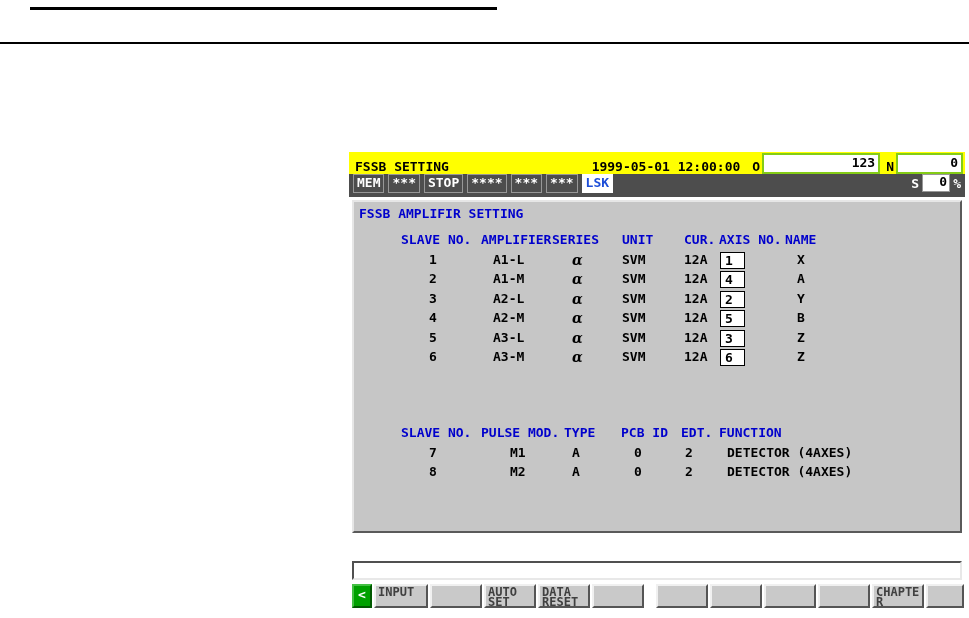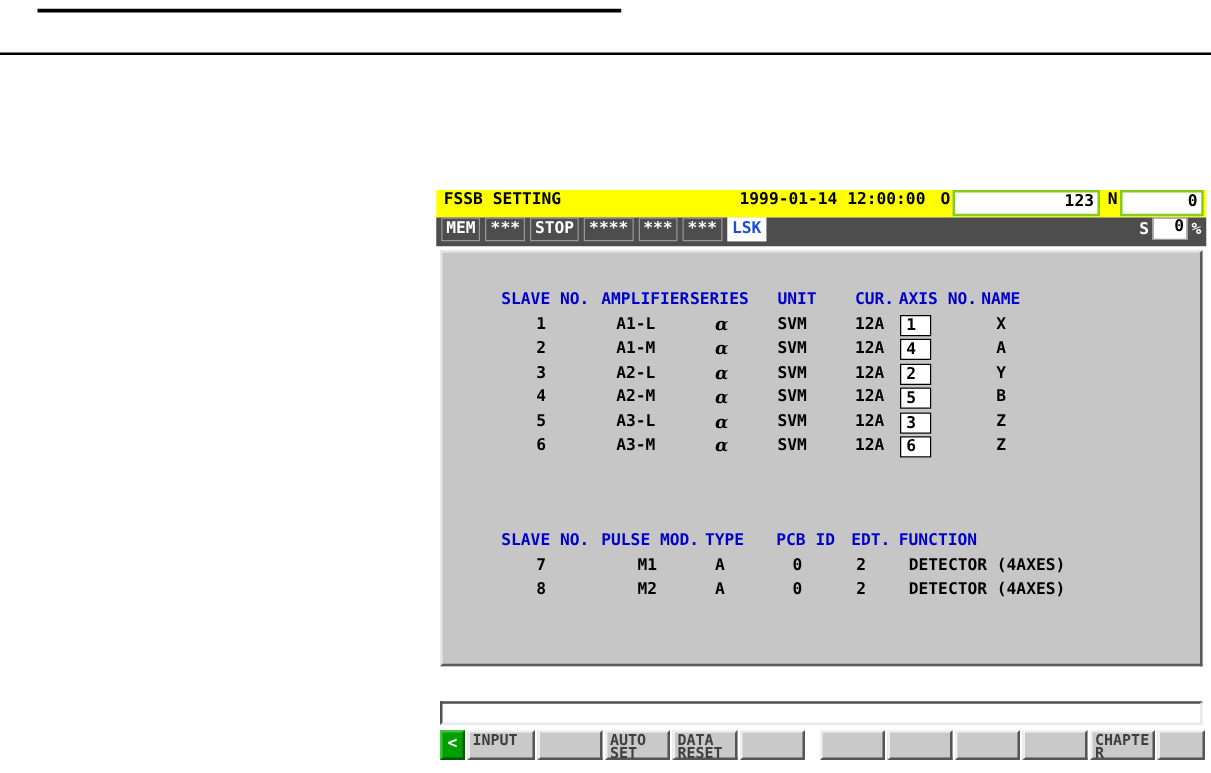"FSSB SETTING" .titlebar { align-items: flex-start -> flex-end }
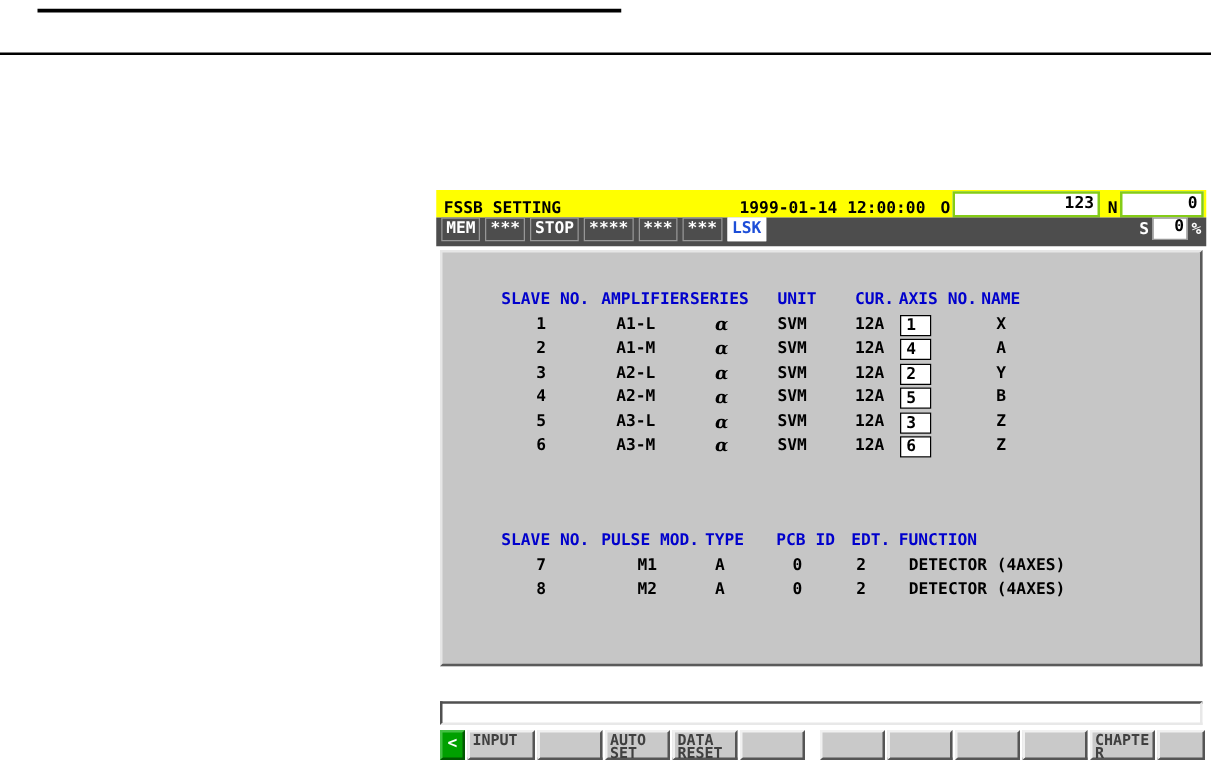"1999-01-14 12:00:00" span.tb-date { text: 1999-01-14 -> 1999-05-01 }
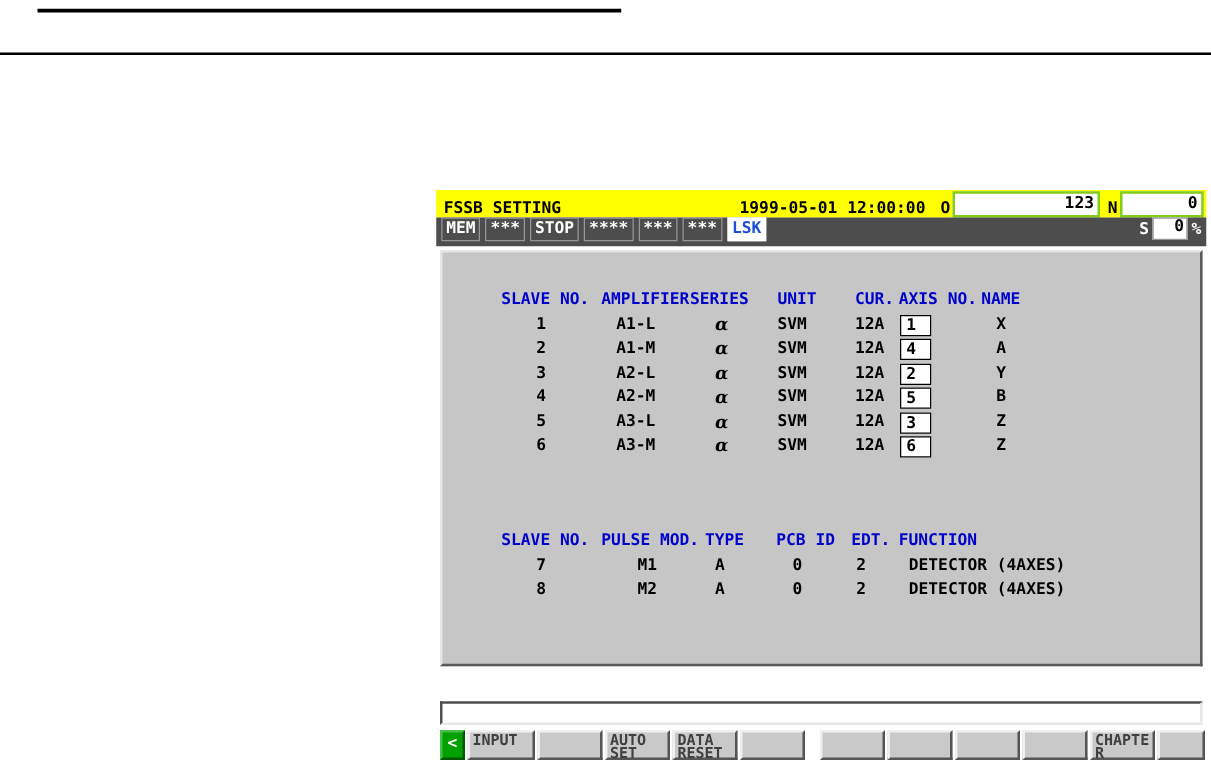"FSSB AMPLIFIR SETTING" div.heading { html: none -> <div>FSSB AMPLIFIR SETTING</div> }
